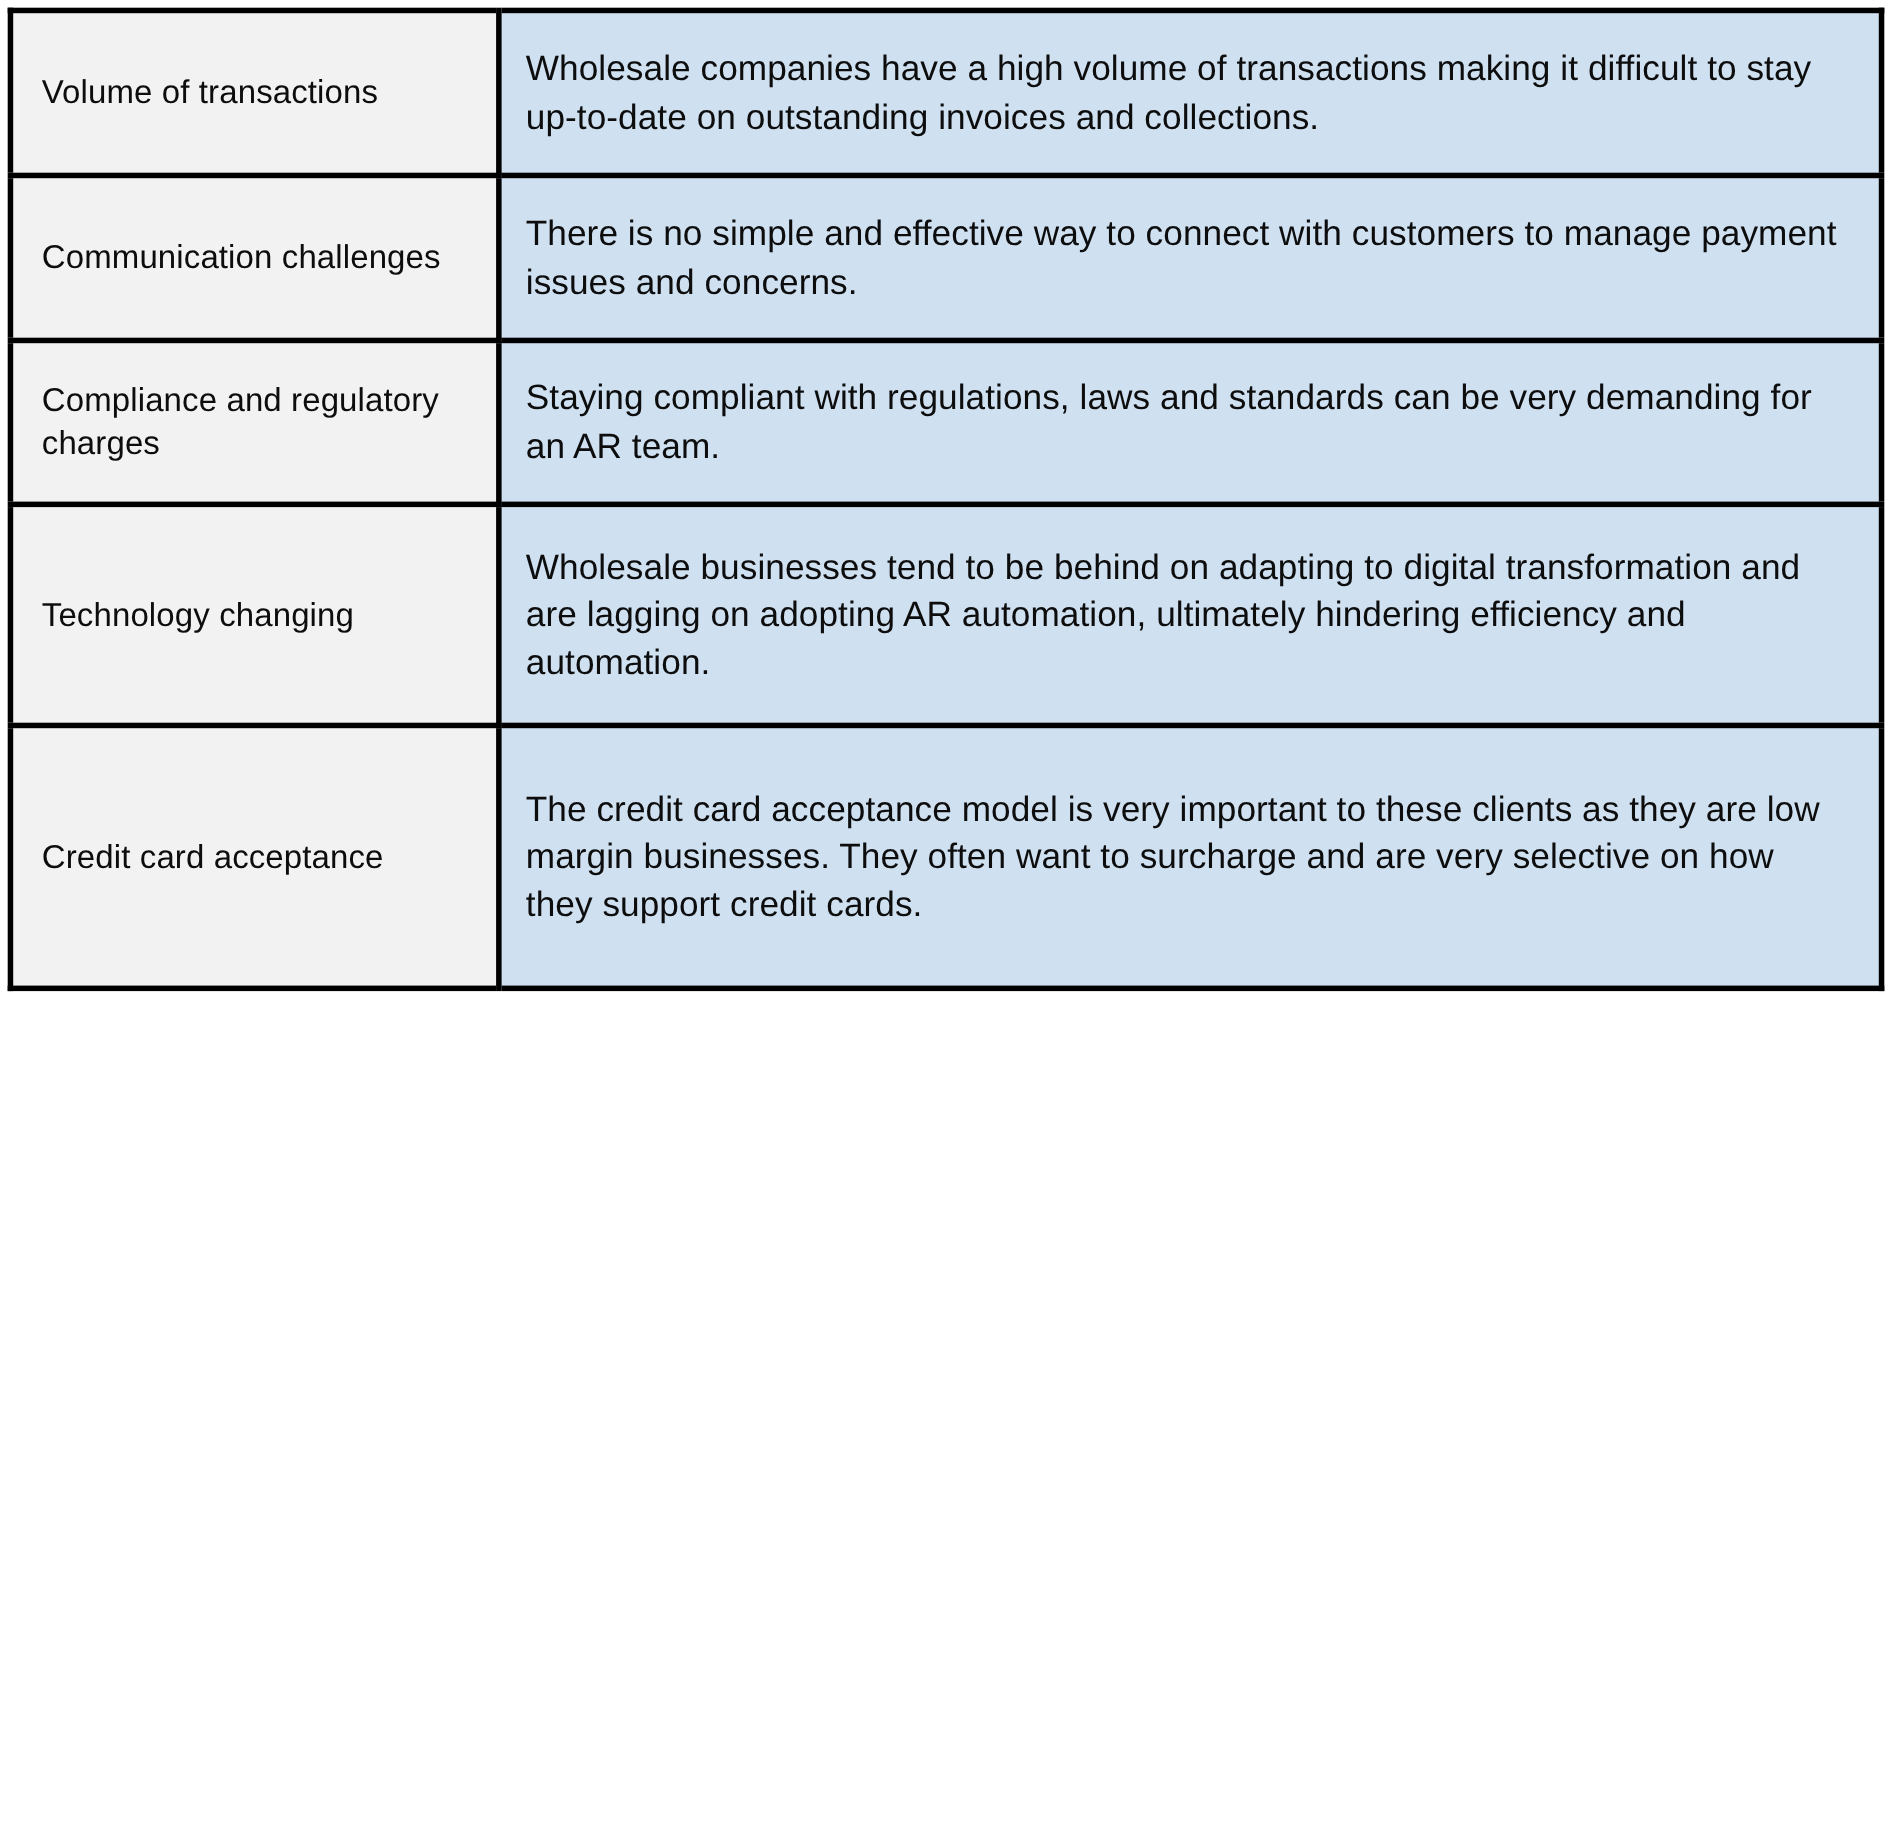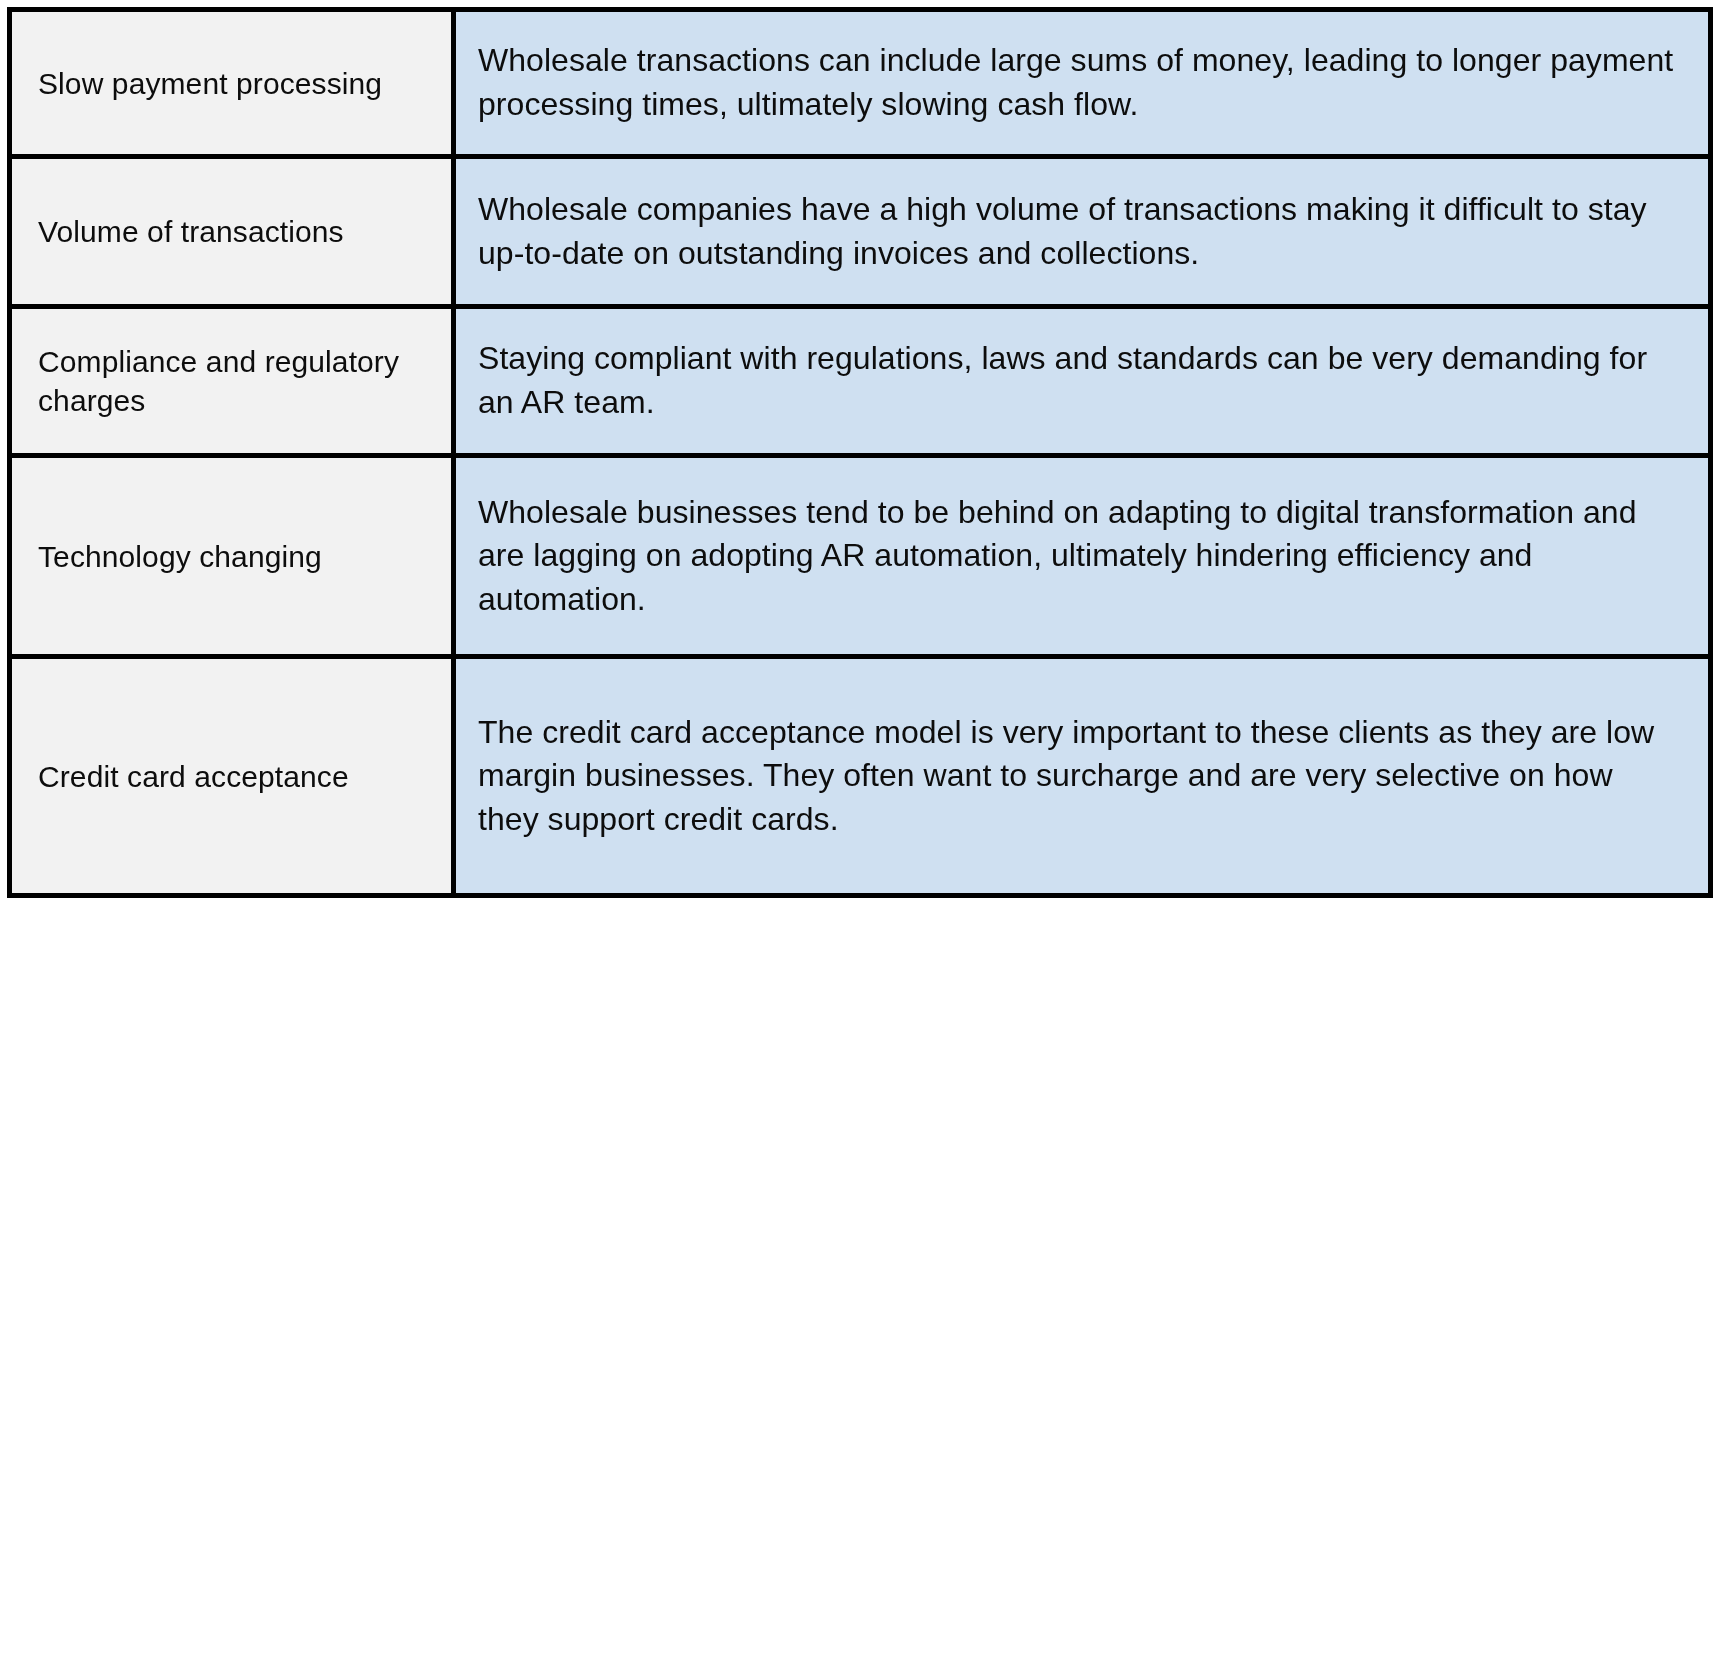"Slow payment processing" tr { html: <tr> <td>Slow payment processing</td> <td>Wholesale transactions can include large sums of money, leading to longer payment processing times, ultimately slowing cash flow.</td> </tr> -> none }
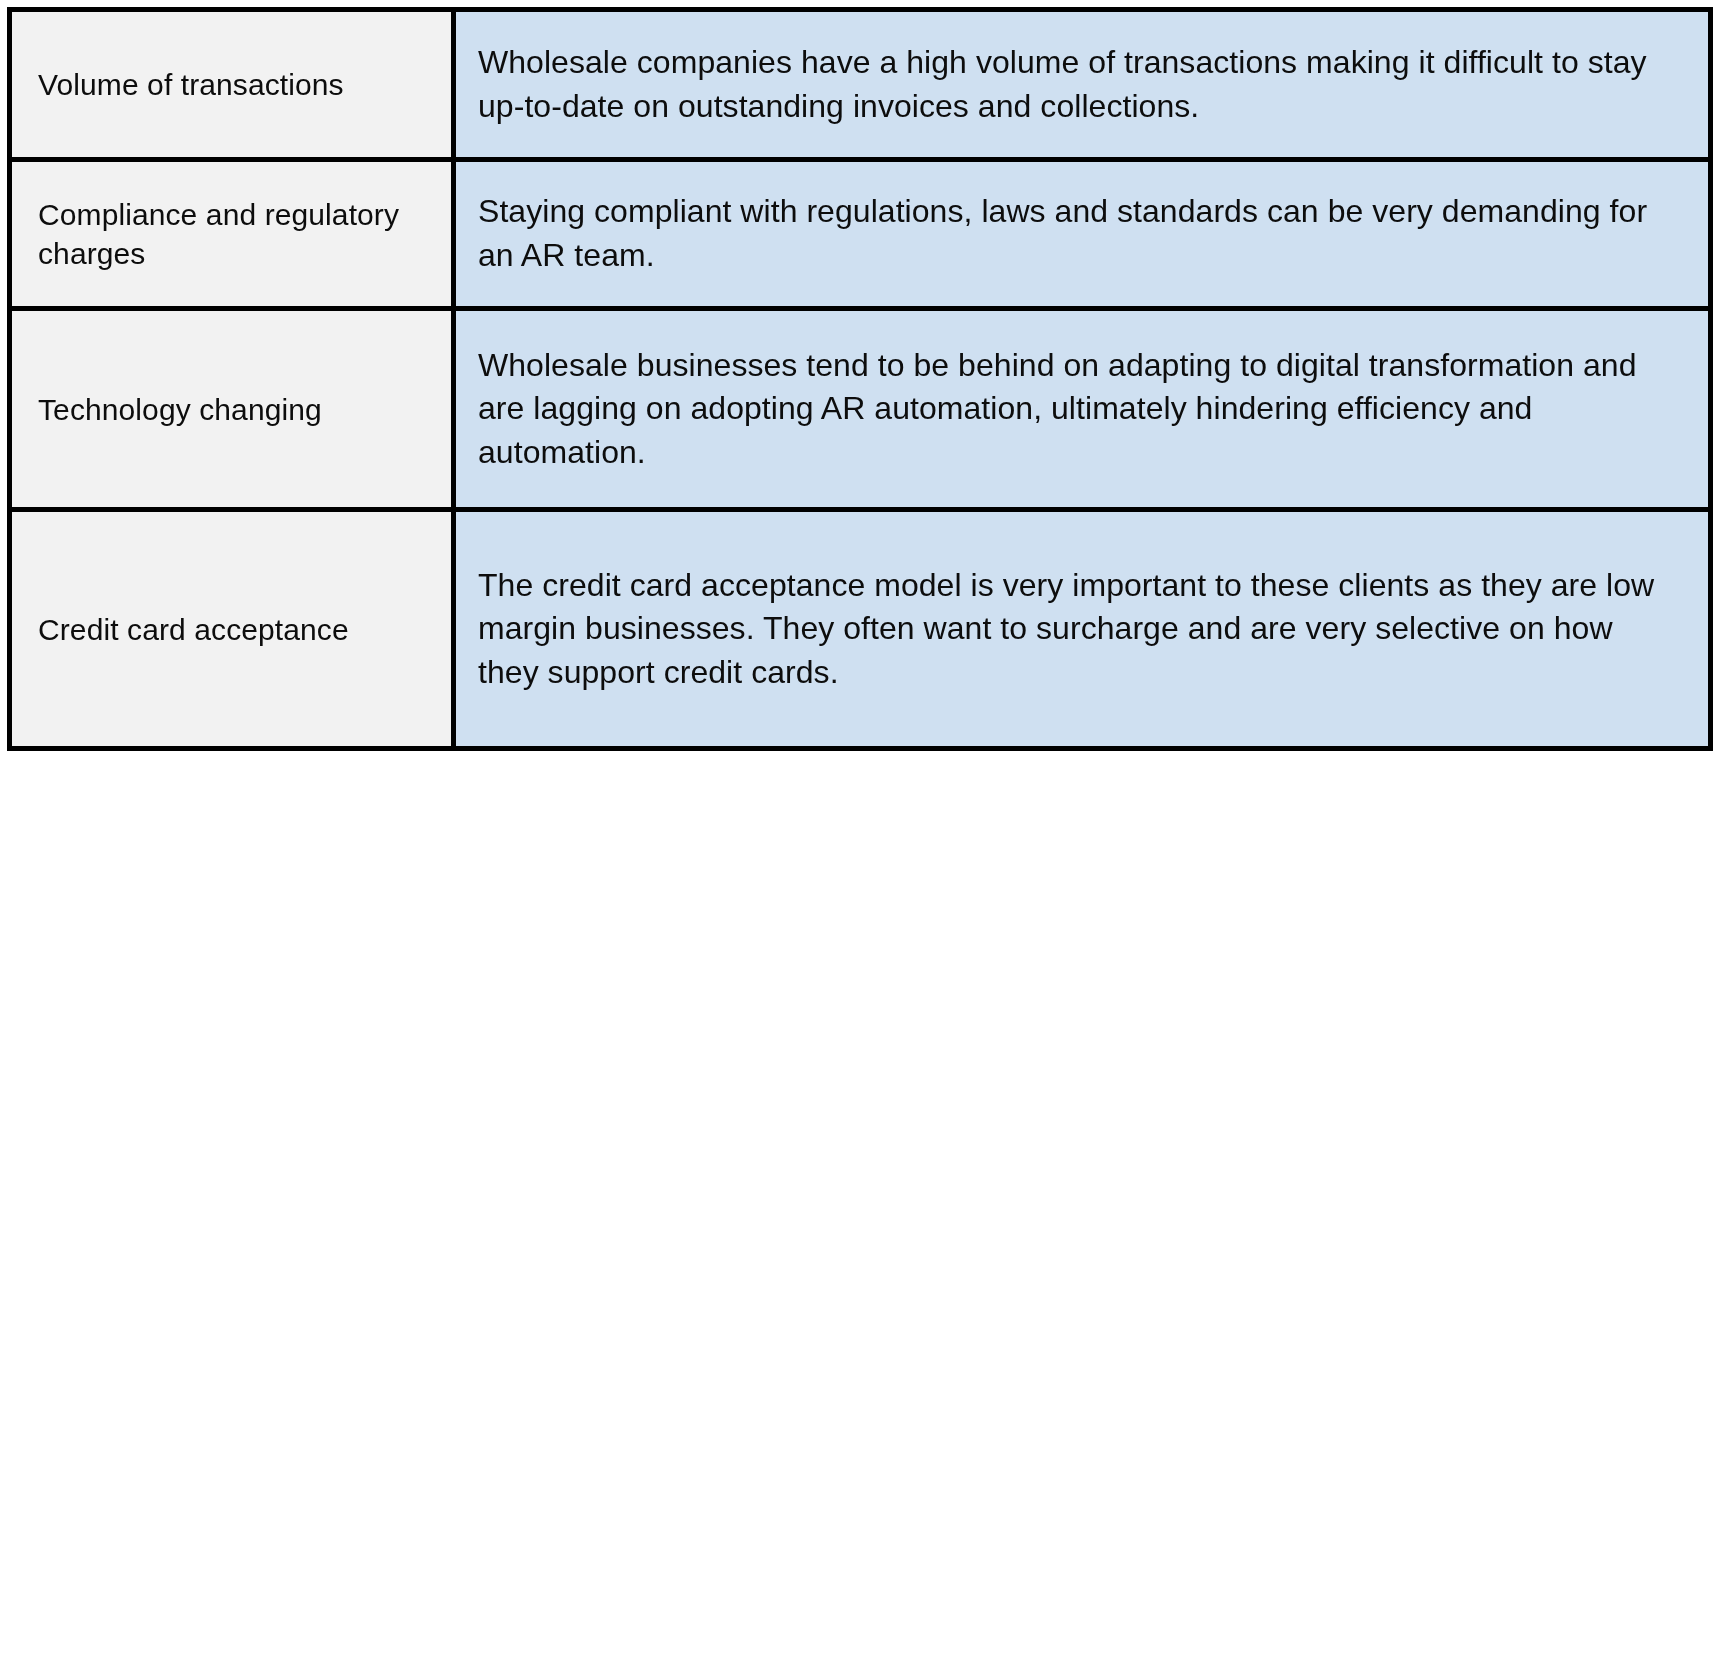"Communication challenges" tr { html: none -> <tr> <td>Communication challenges</td> <td>There is no simple and effective way to connect with customers to manage payment issues and concerns.</td> </tr> }
